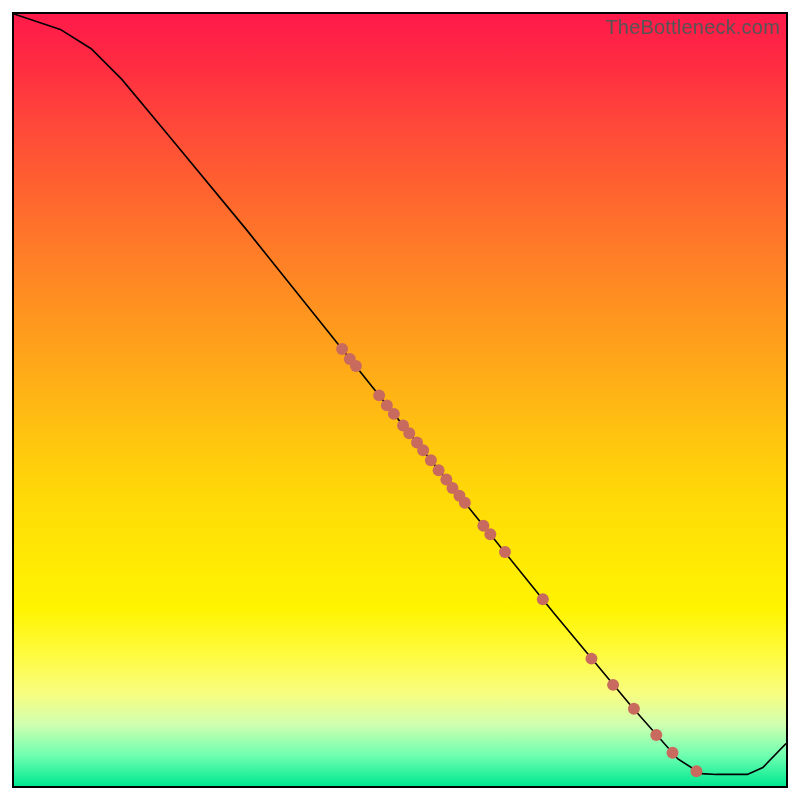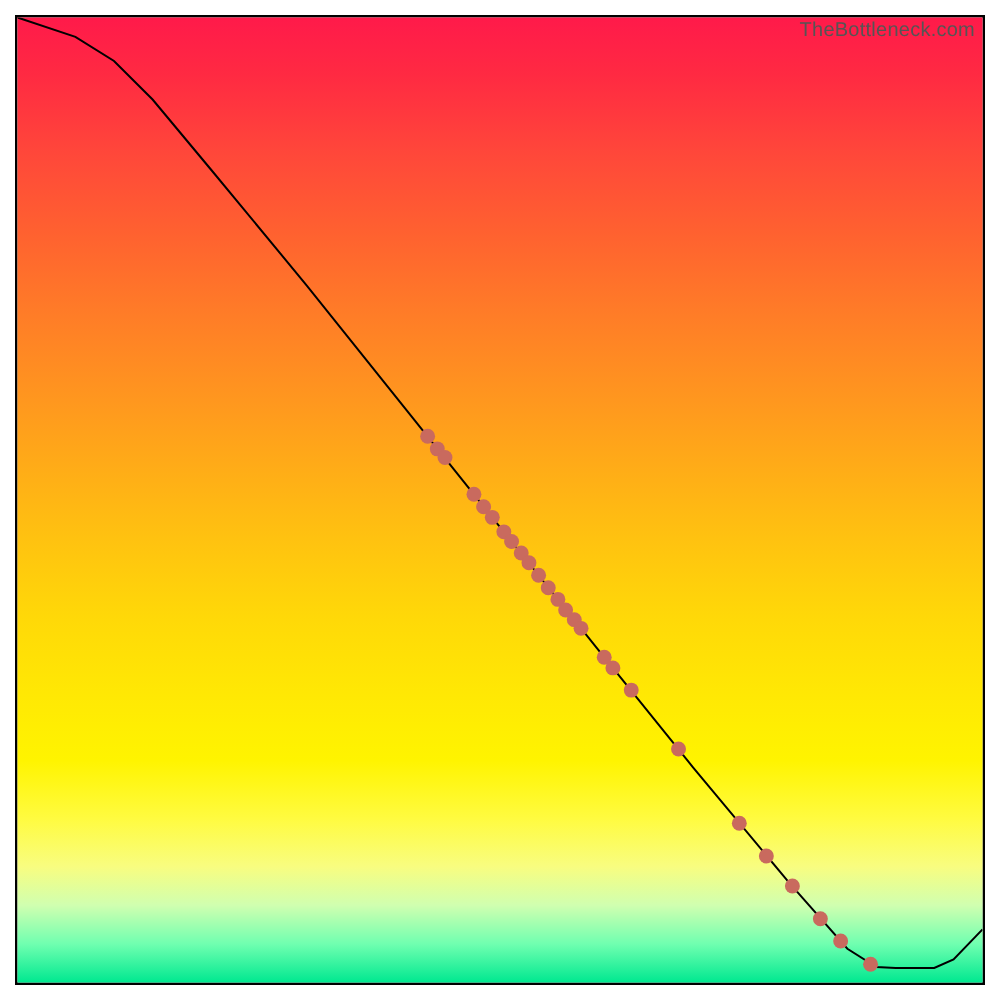"TheBottleneck.com" .watermark { font-size: 16px -> 20px }
